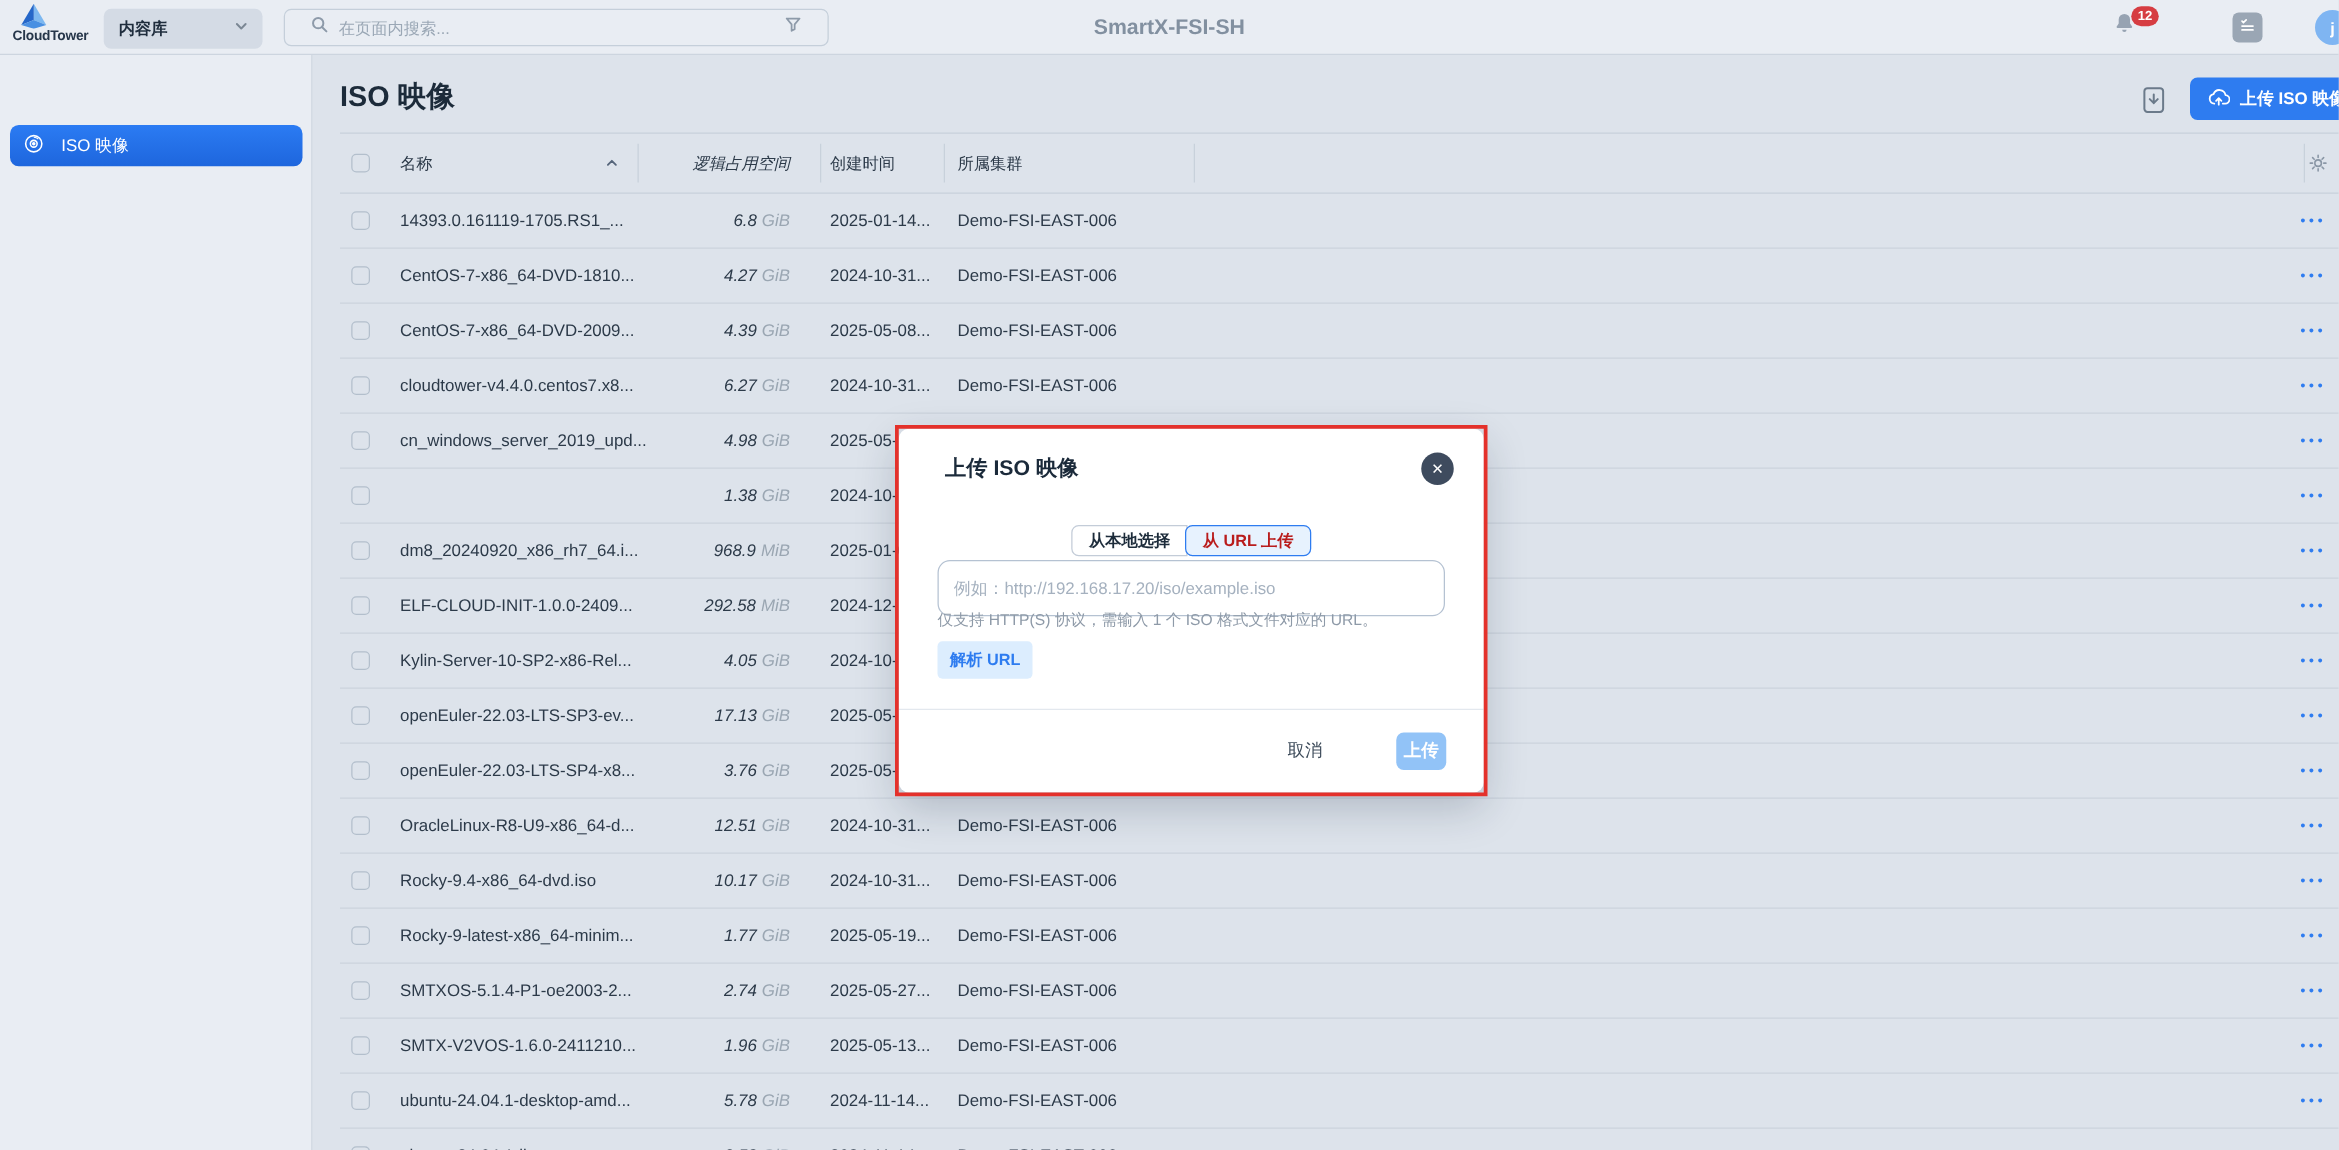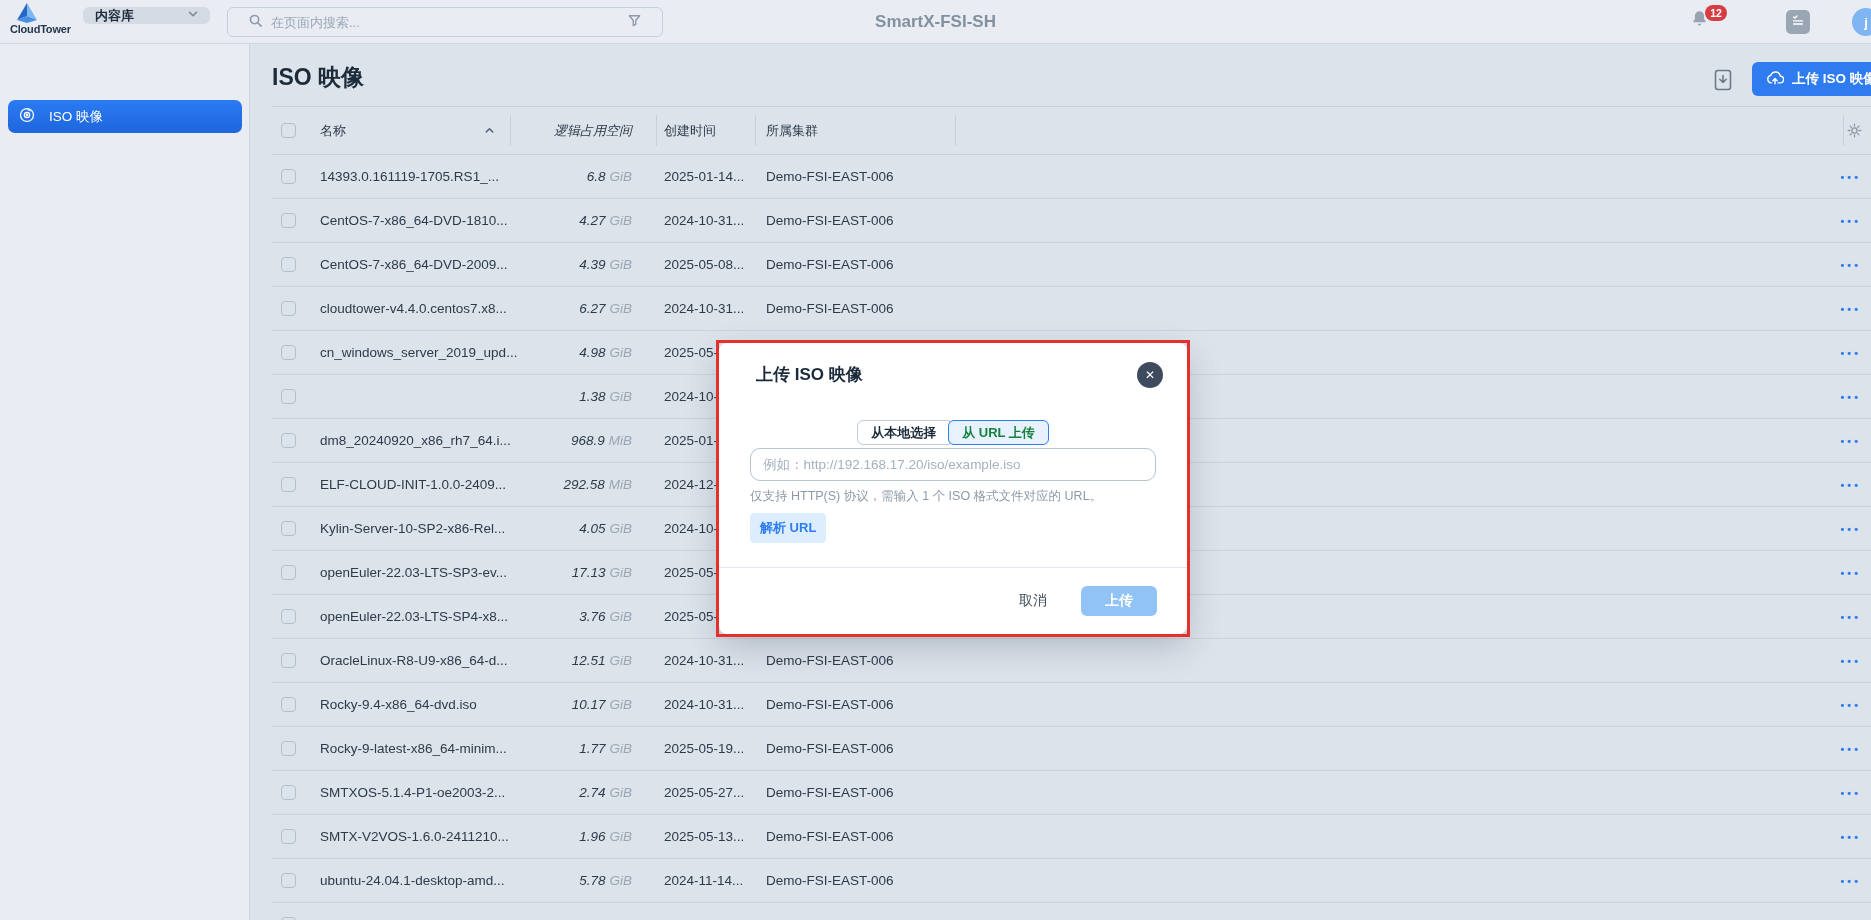"内容库" .nav-dd { height: 17px -> 32px }
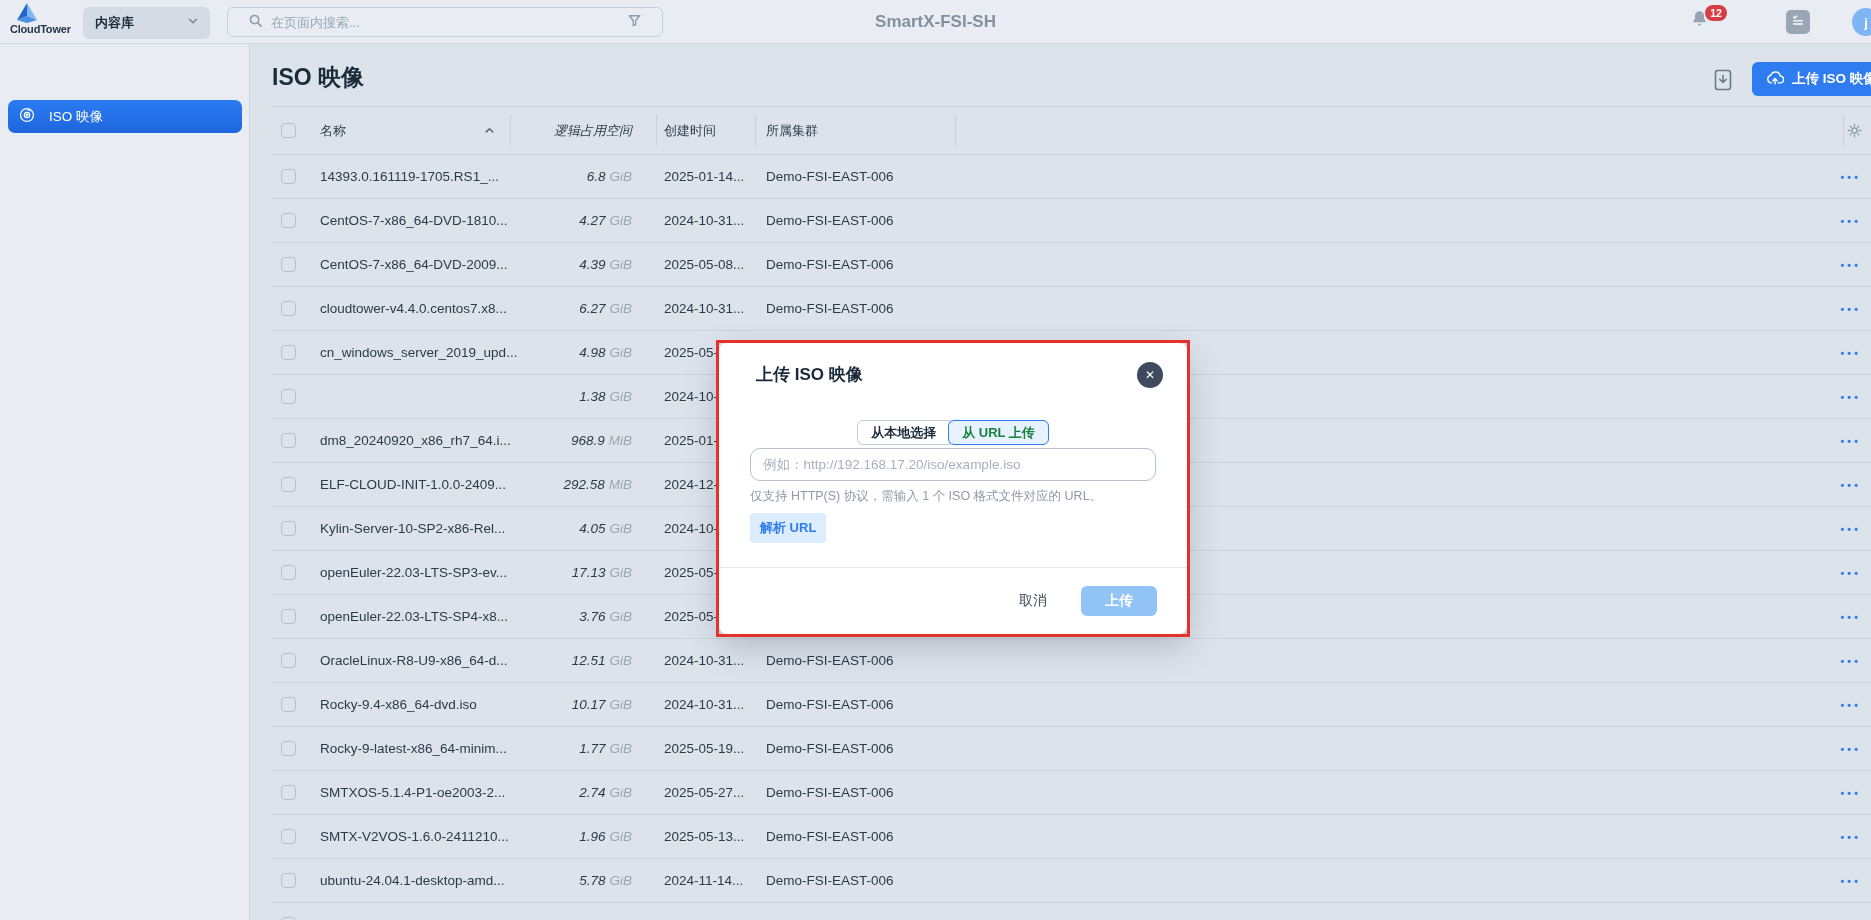"从 URL 上传" .tab.url { color: #15803d -> #b91c1c }
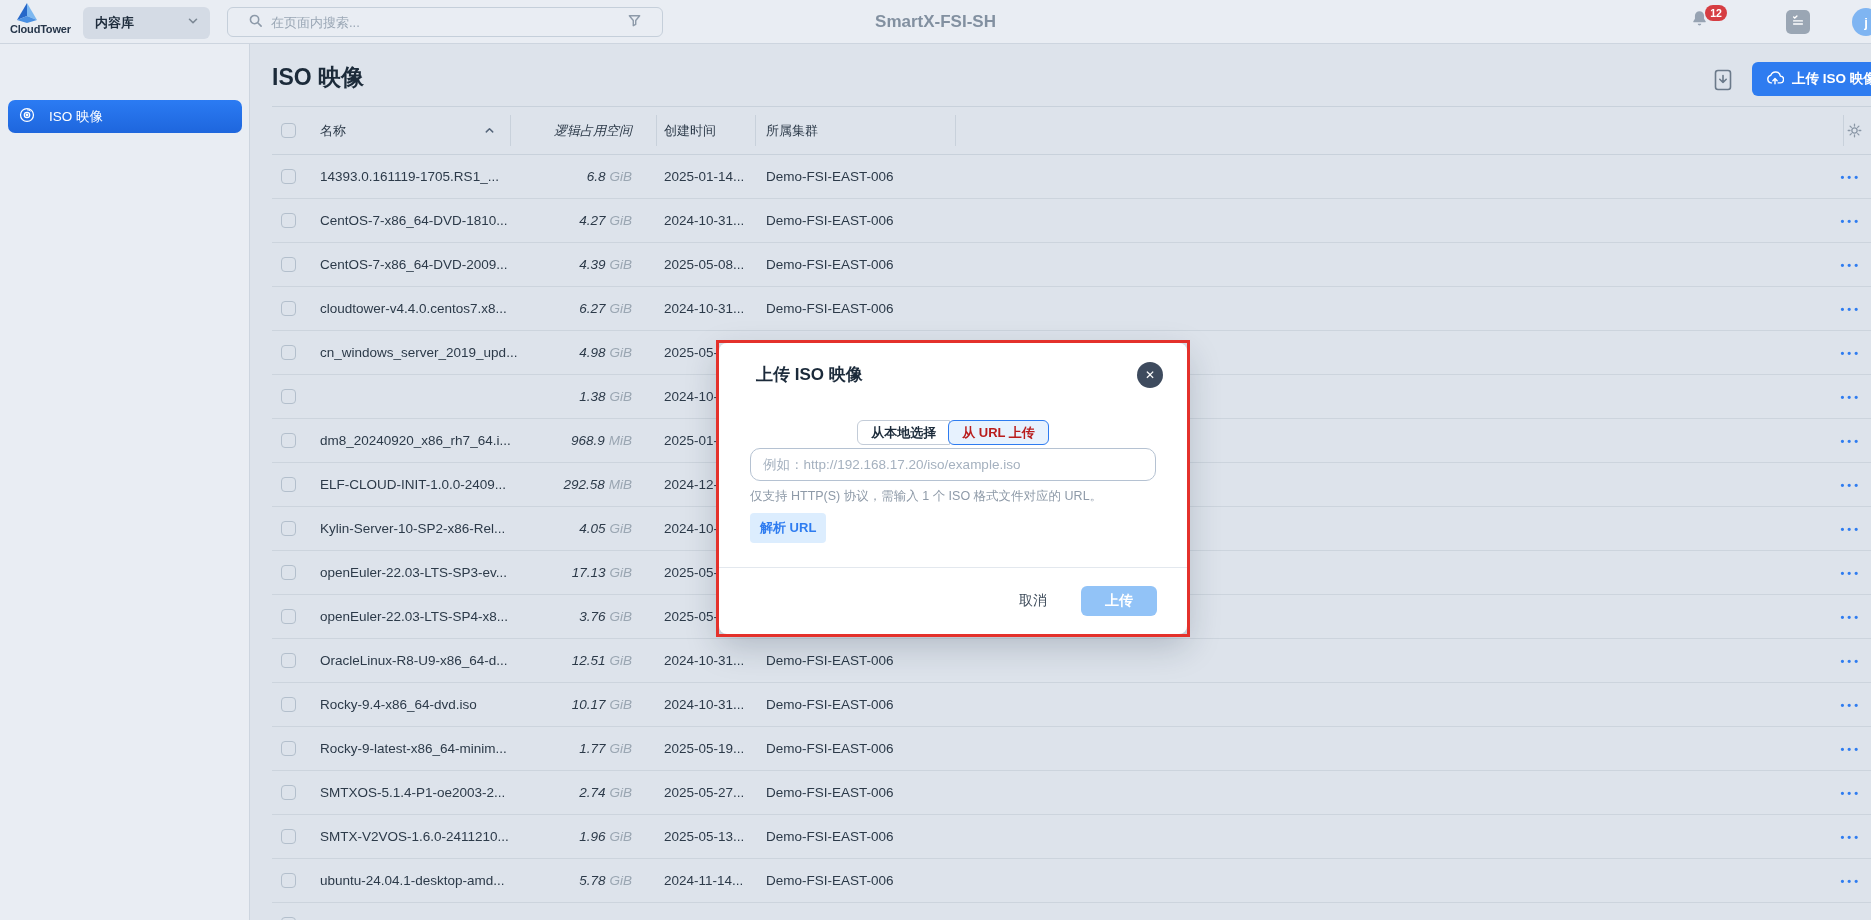"例如：http://192.168.17.20/iso/example.iso" .url-input { height: 33px -> 45px }
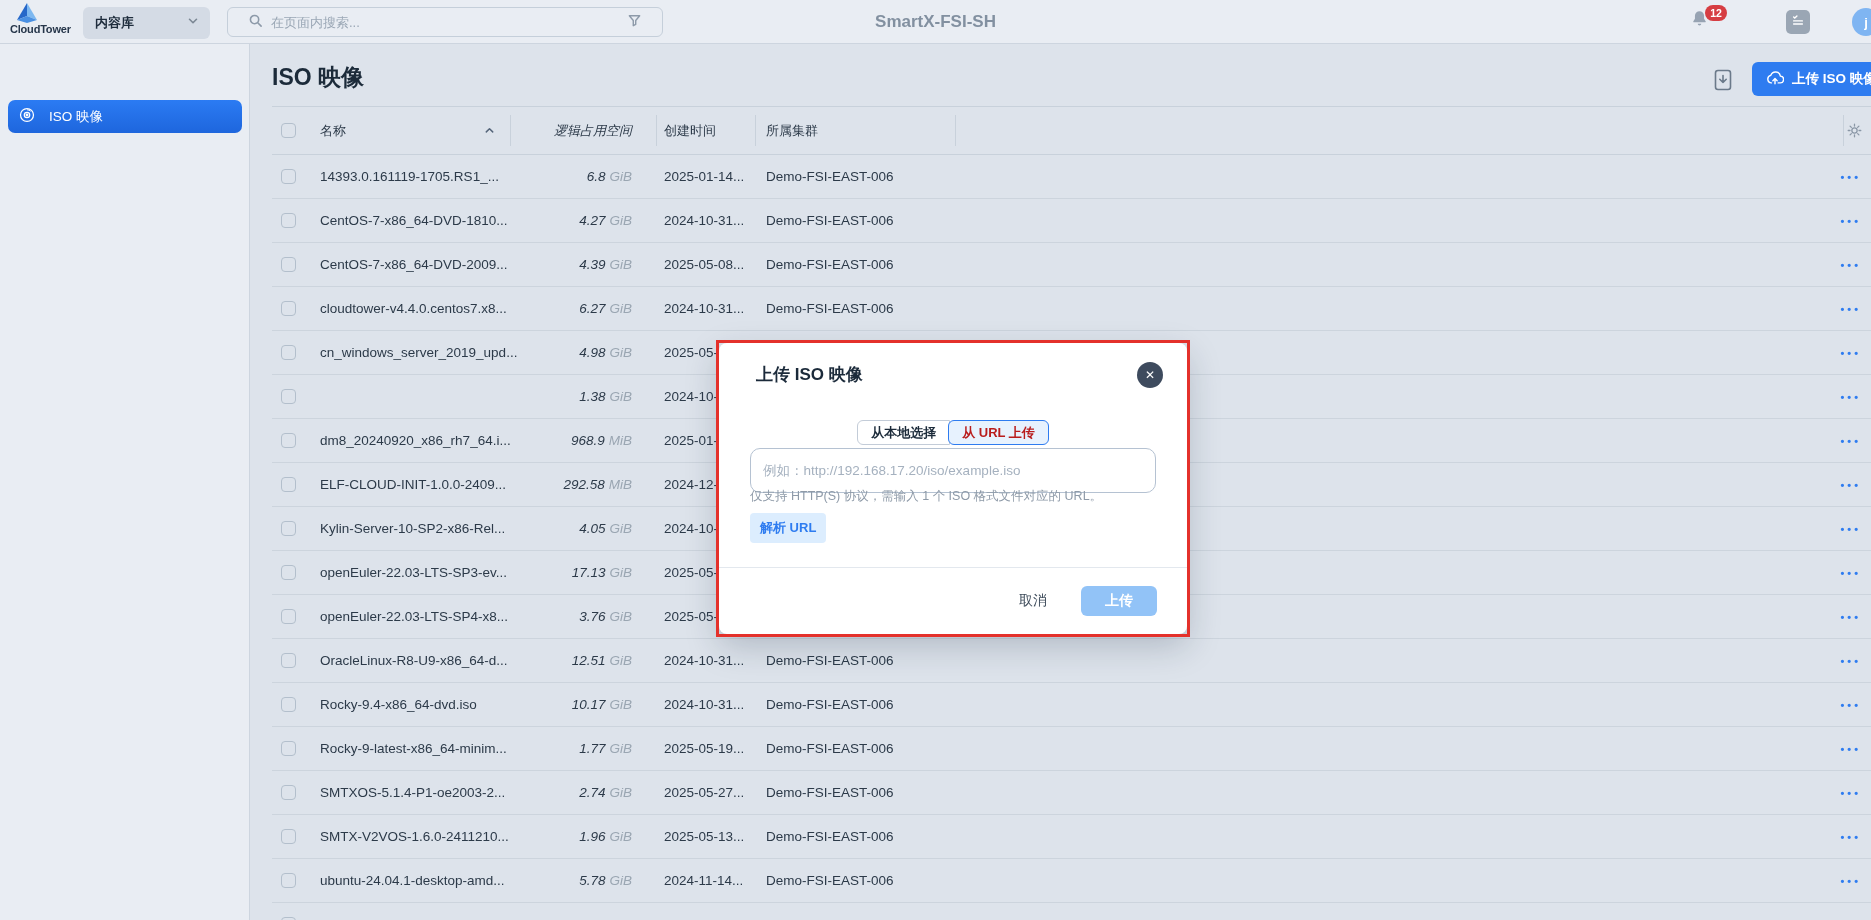"上传" .submit-btn { margin-left: none -> 25px; width: 76px -> 40px }
